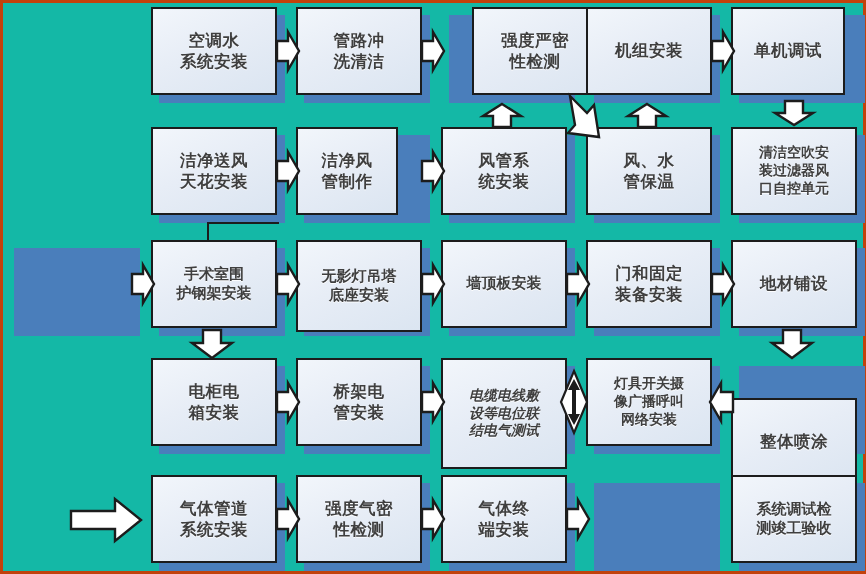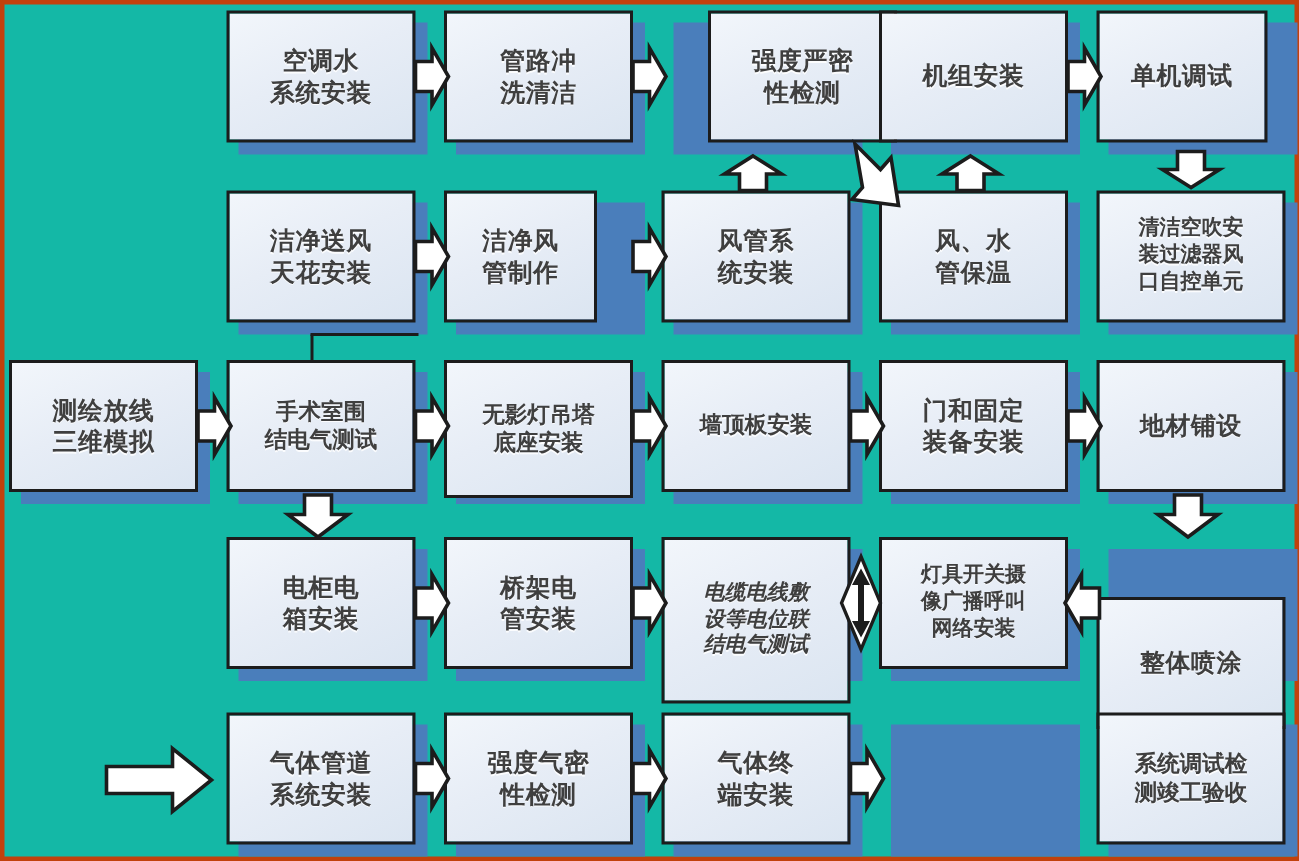"测绘放线" div.node { html: <div> <span>测绘放线 三维模拟</span> </div> -> none }
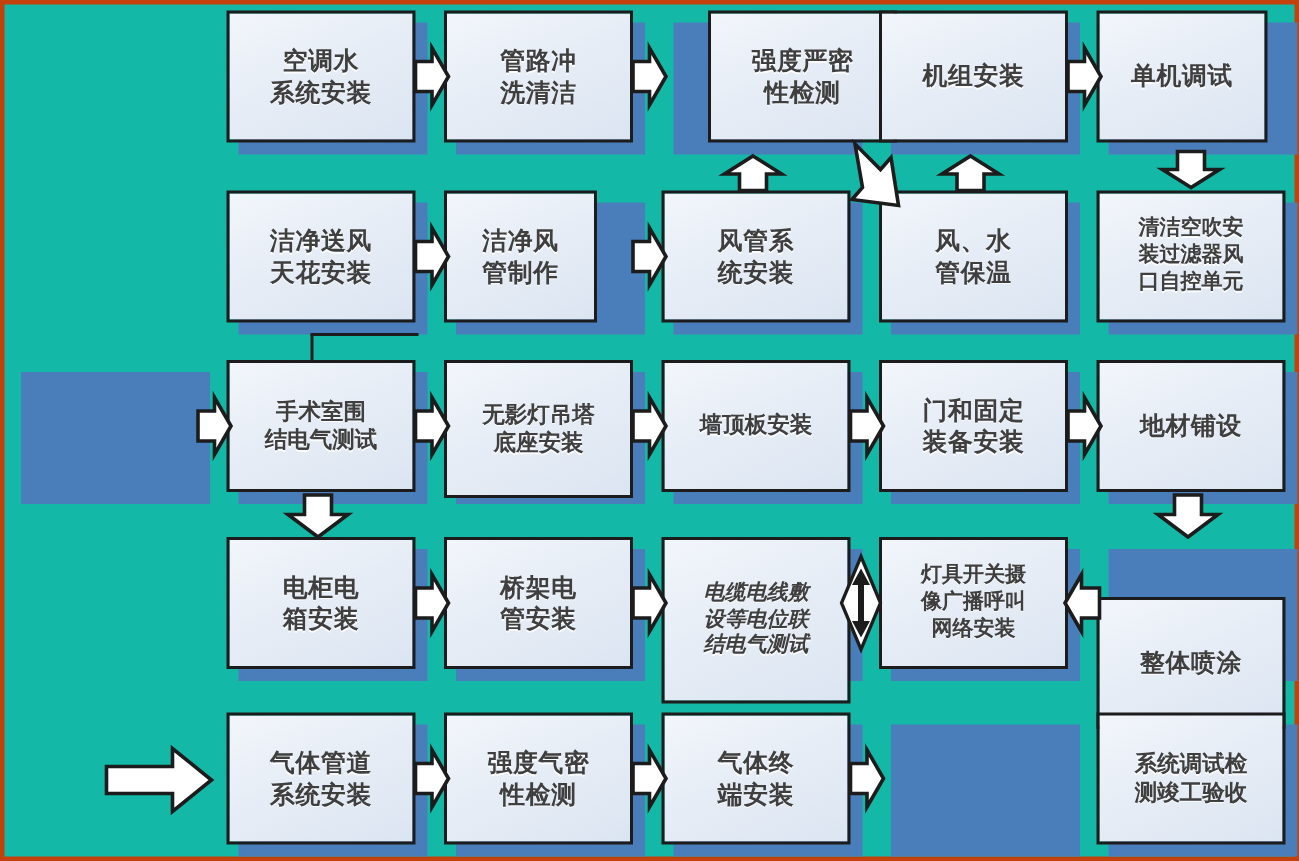"手术室围" span.lbl { text: 结电气测试 -> 护钢架安装 }
